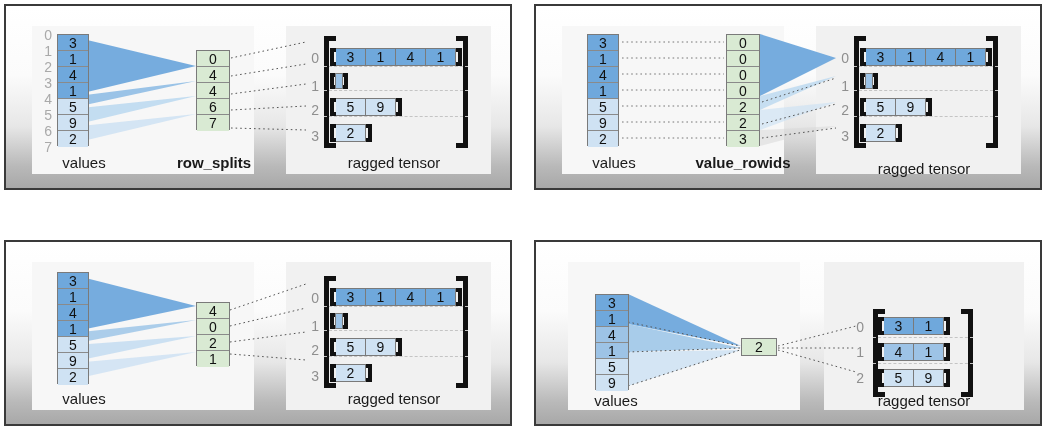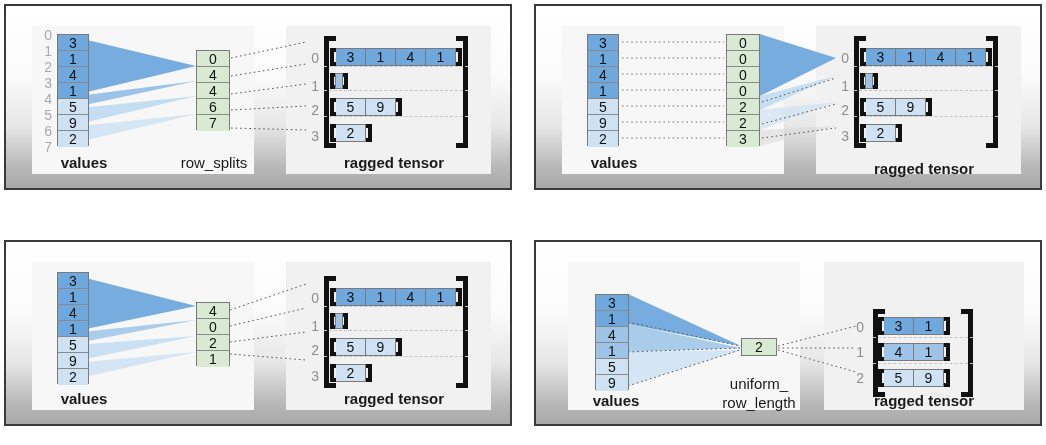"values" .caption { font-weight: bold -> none }
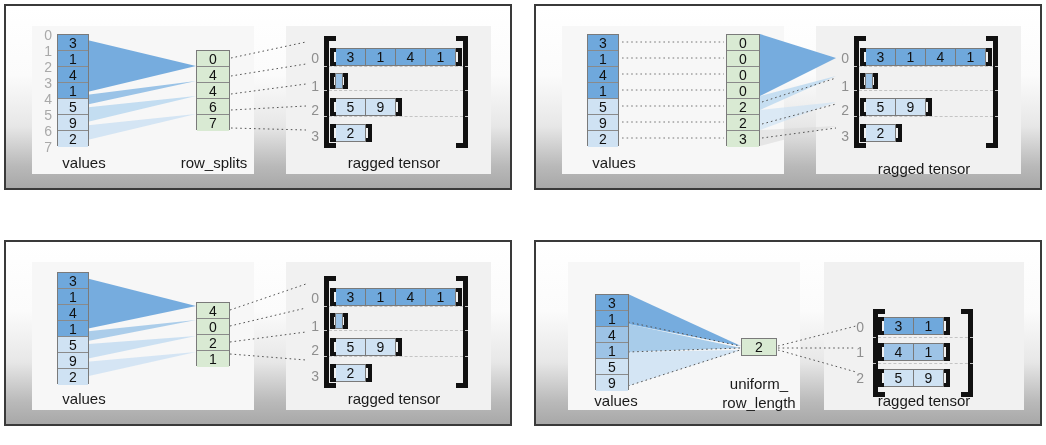"row_splits" .caption.bold { font-weight: normal -> bold }
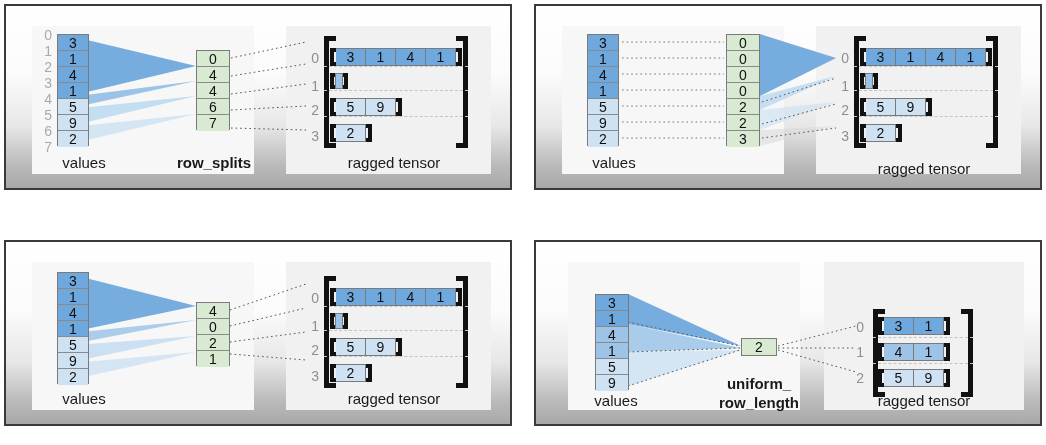"value_rowids" div.caption { html: none -> <div>value_rowids</div> }
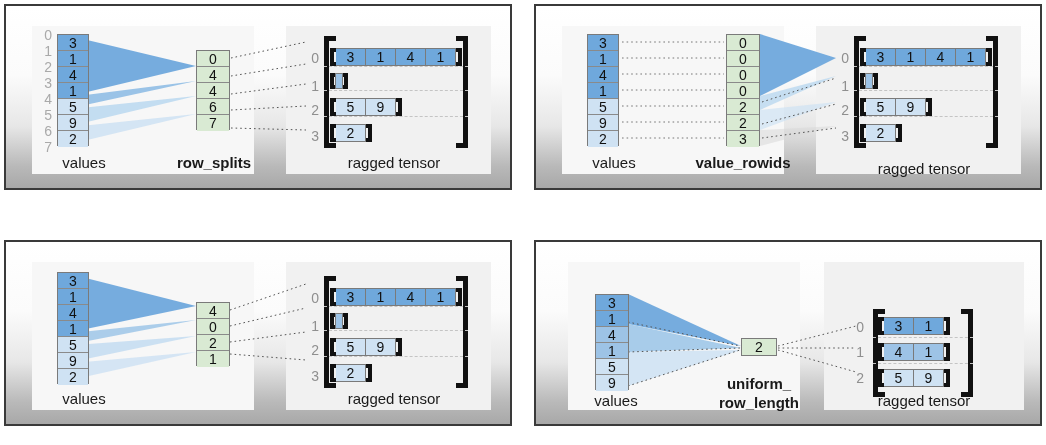"uniform_" div.caption { html: <div>uniform_ row_length</div> -> none }
